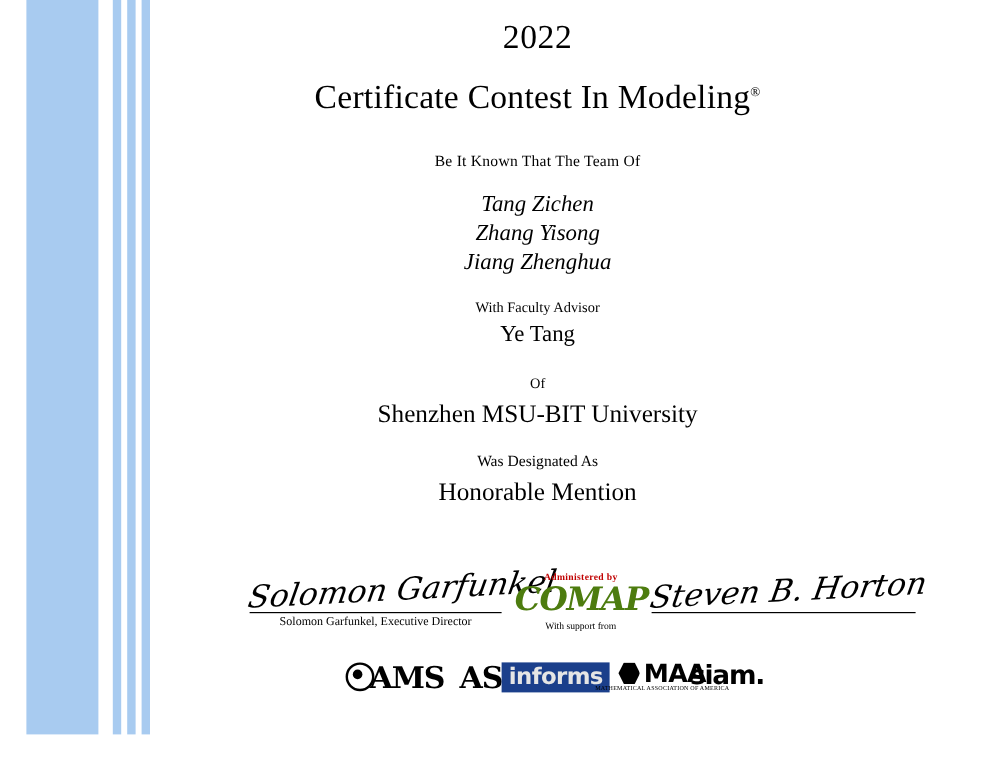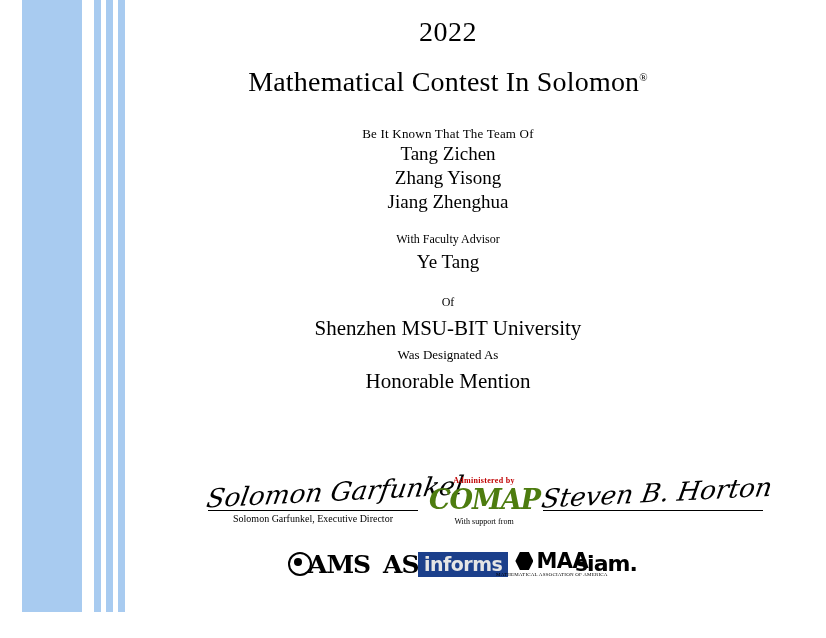"Mathematical Contest In Solomon" span { text: Mathematical Contest In Solomon -> Certificate Contest In Modeling }
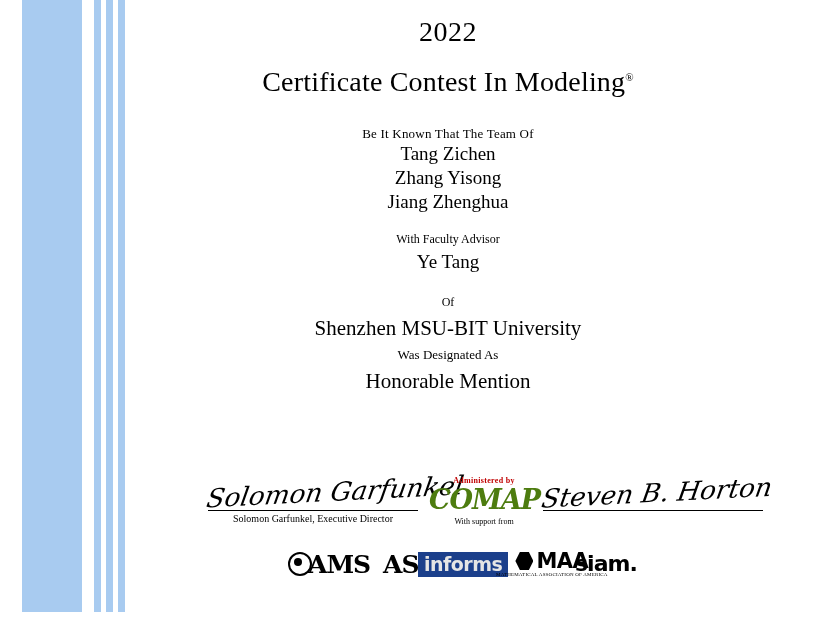"Tang Zichen" .names { font-style: none -> italic; margin-top: 0 -> 17px }
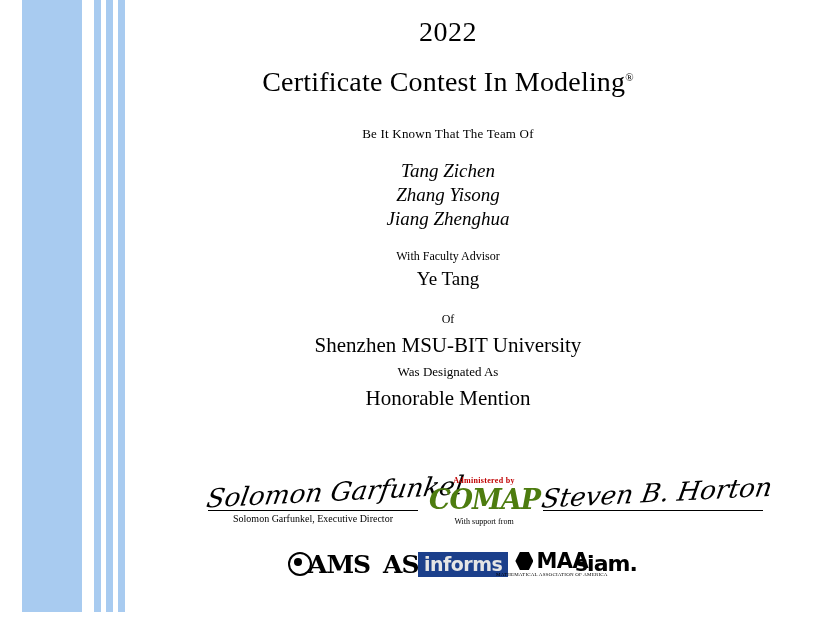"Was Designated As" .label-designated { margin-top: 6px -> 18px }
